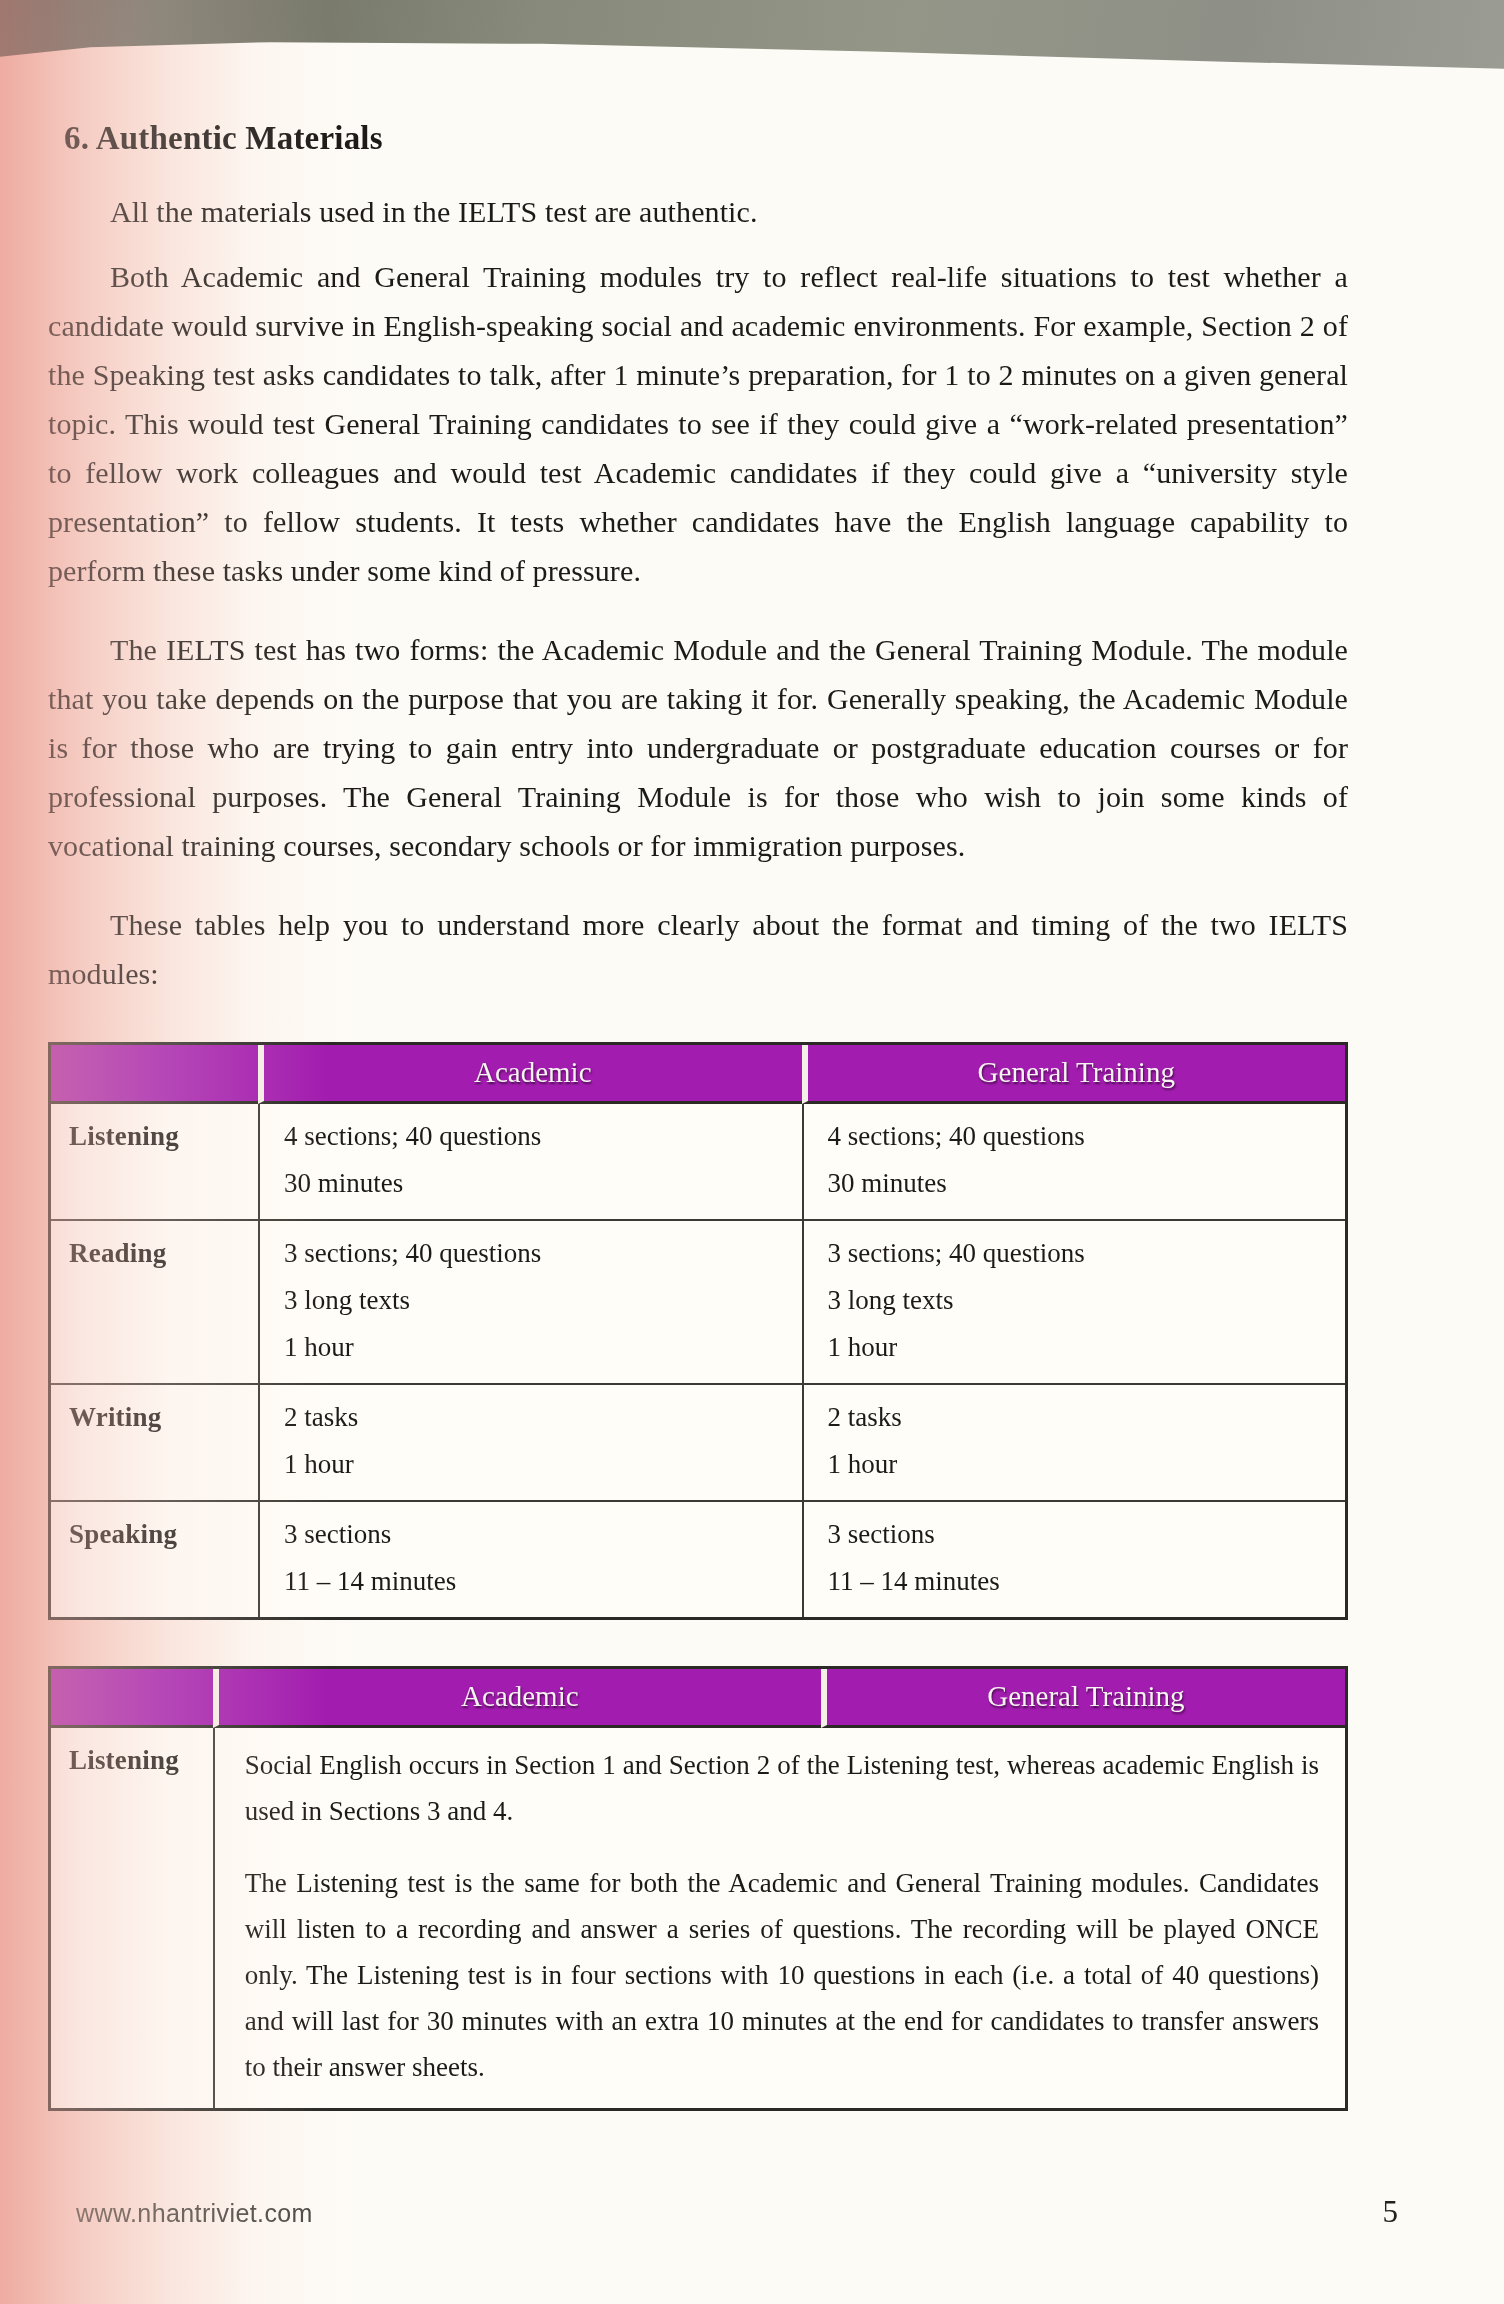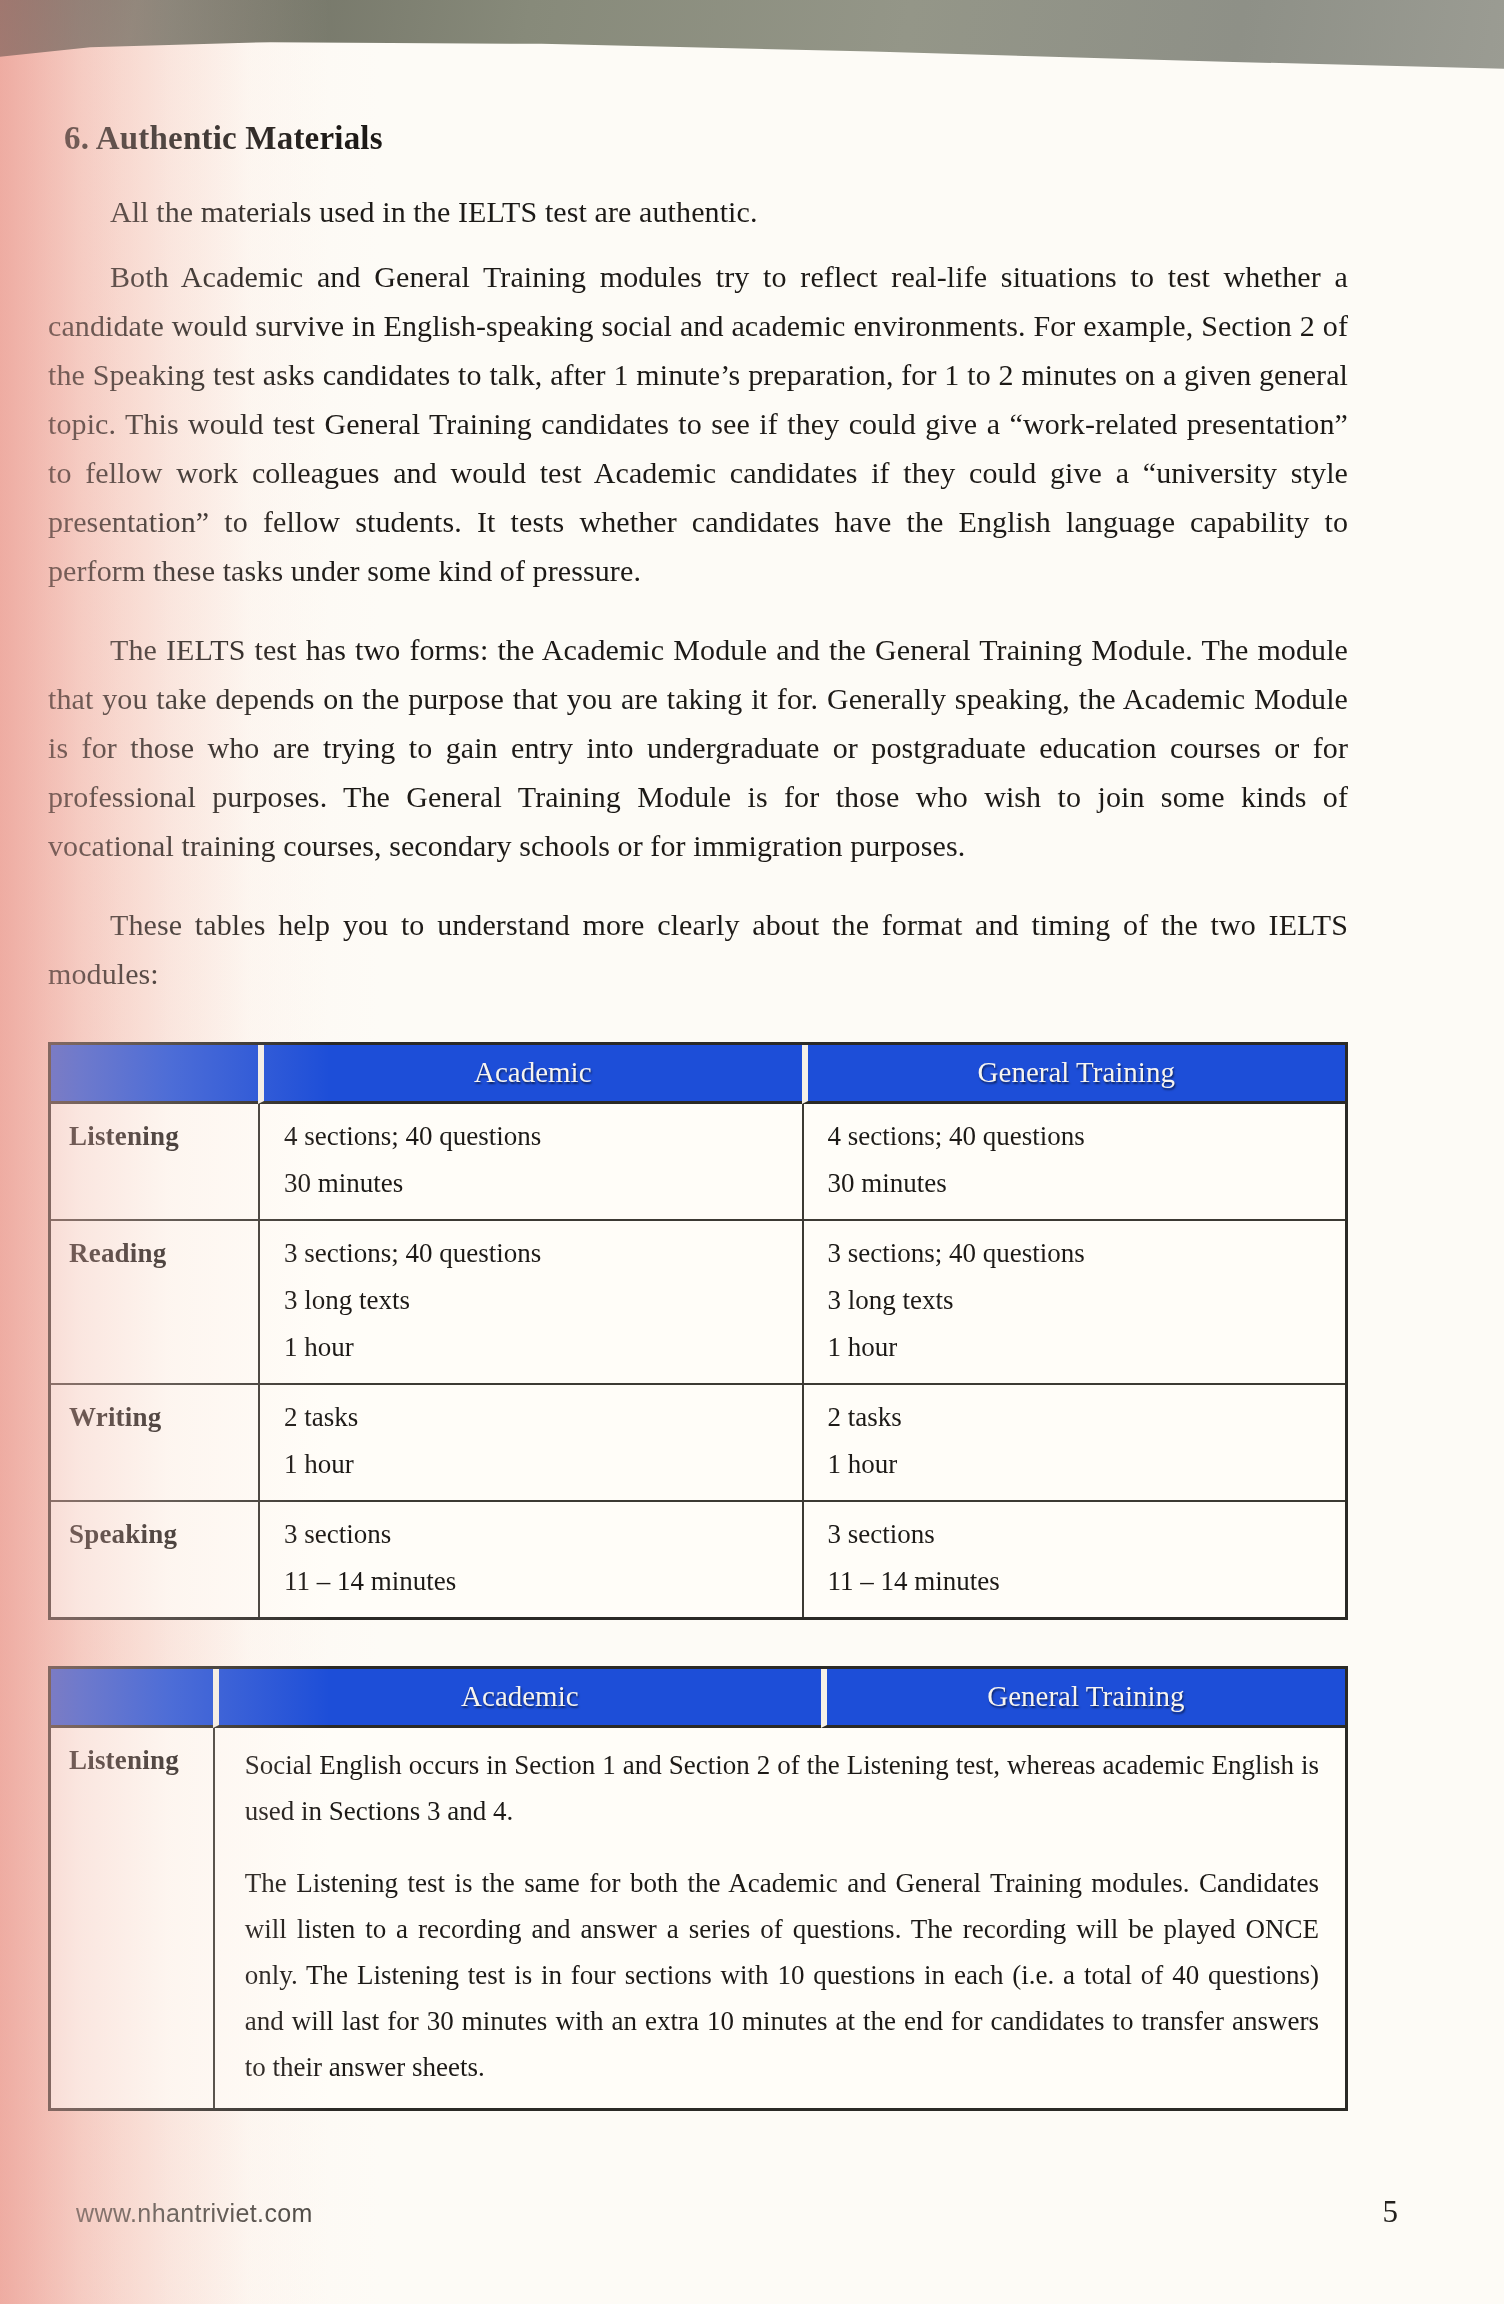"Academic" thead th { background: #1d4ed8 -> #a21caf }
